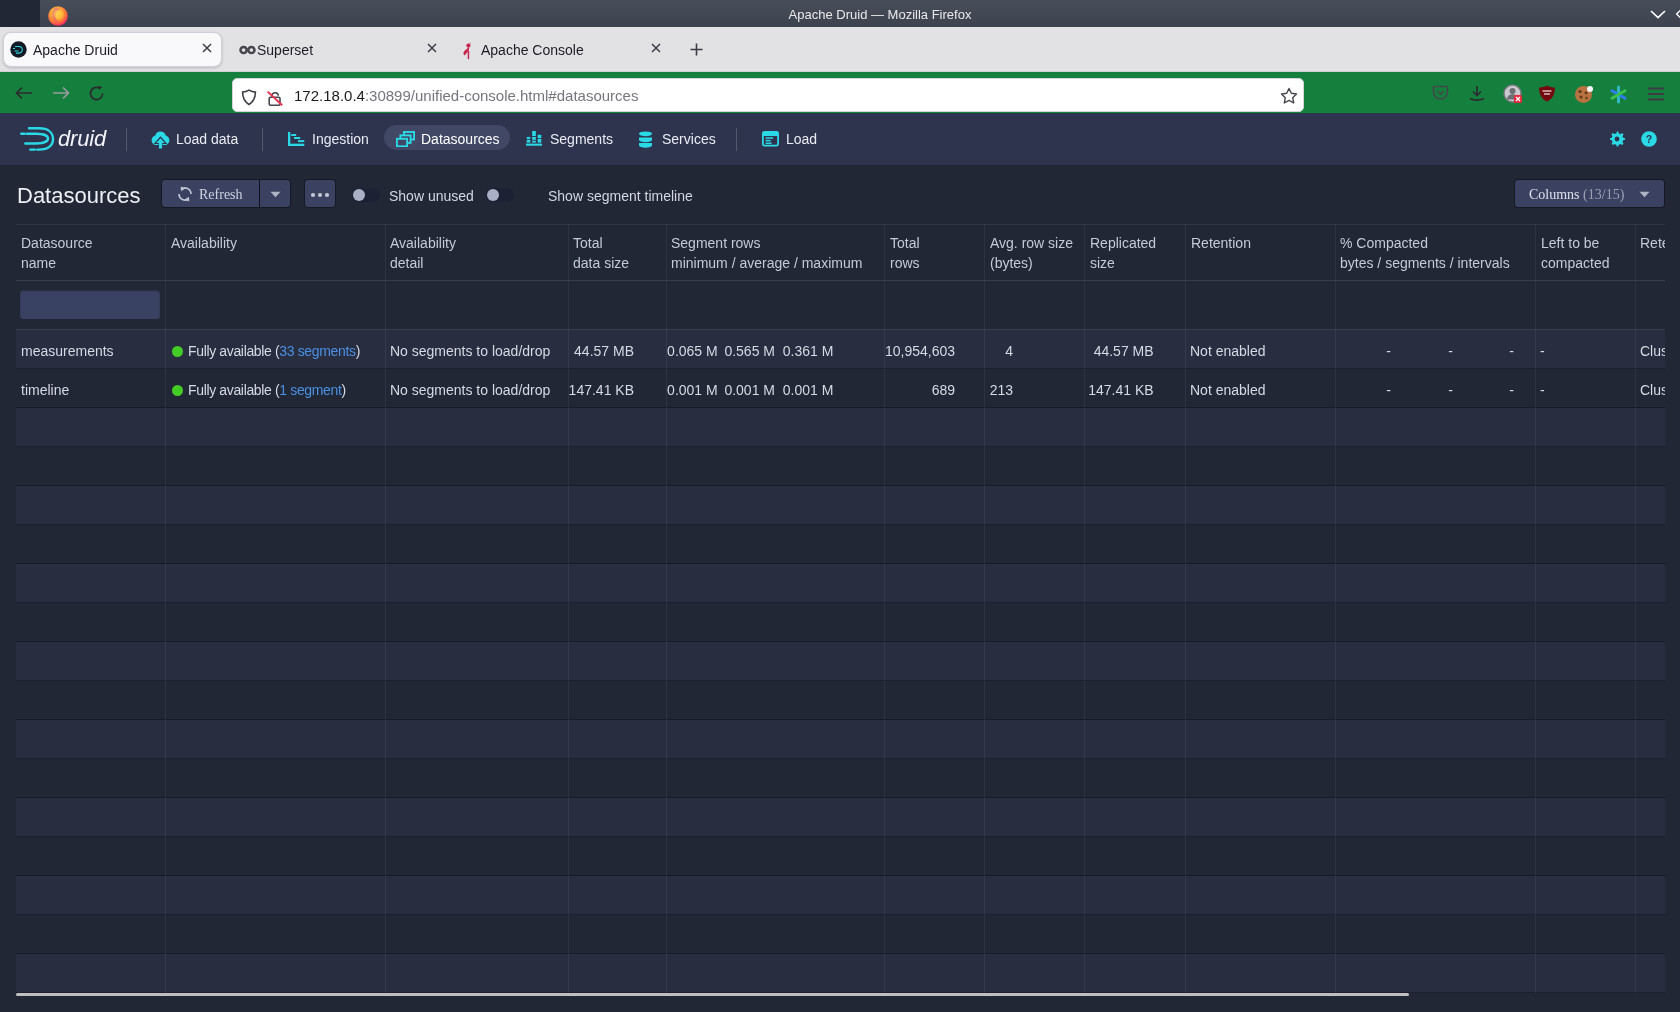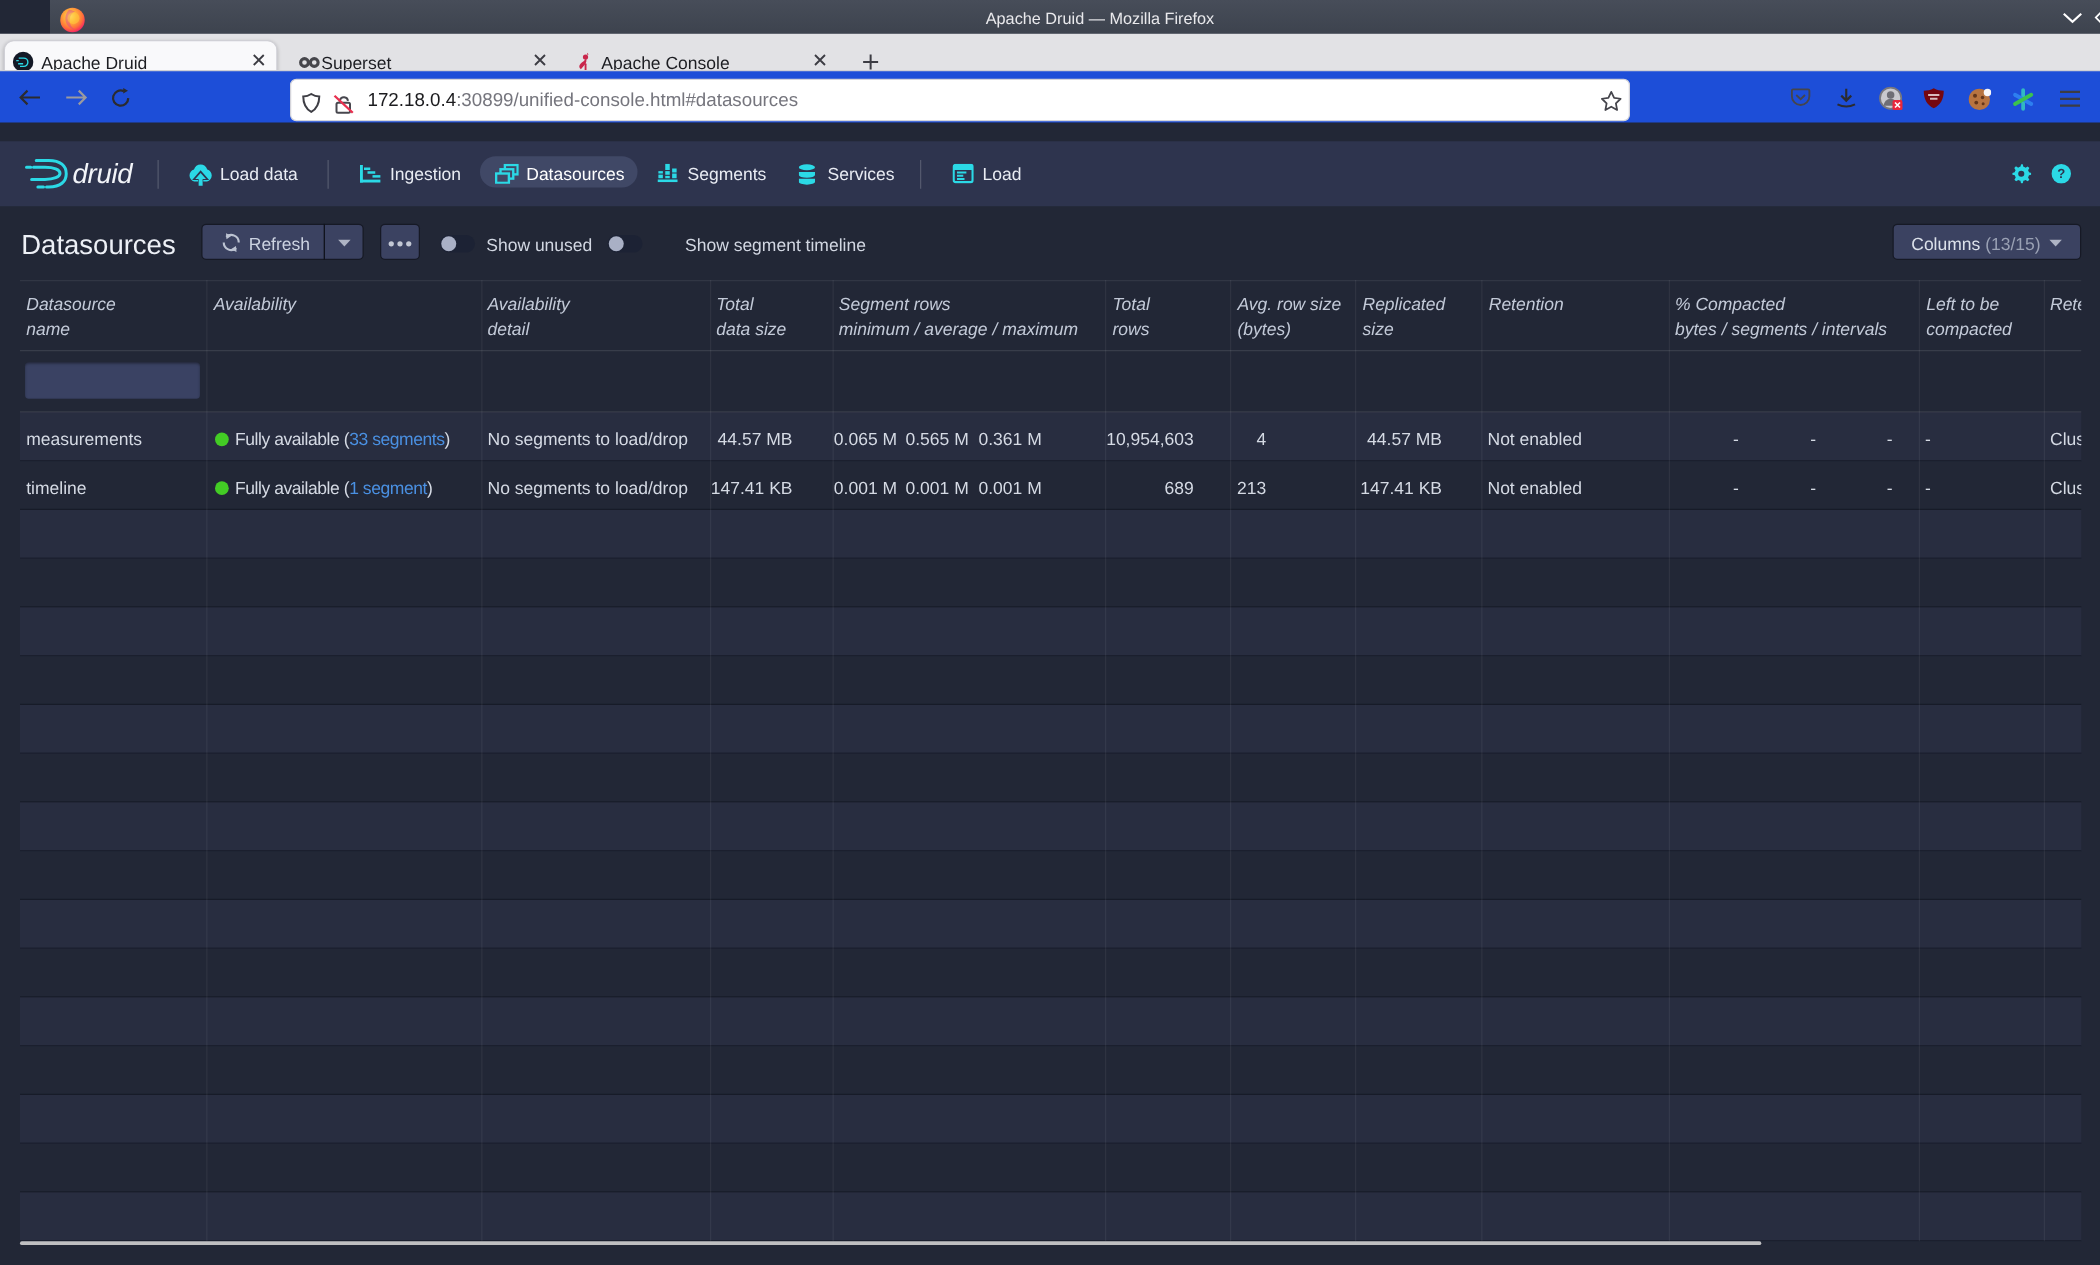"172.18.0.4:30899/unified-console.html#da" #toolbar { background: #1d4ed8 -> #15803d; top: 56px -> 71px }
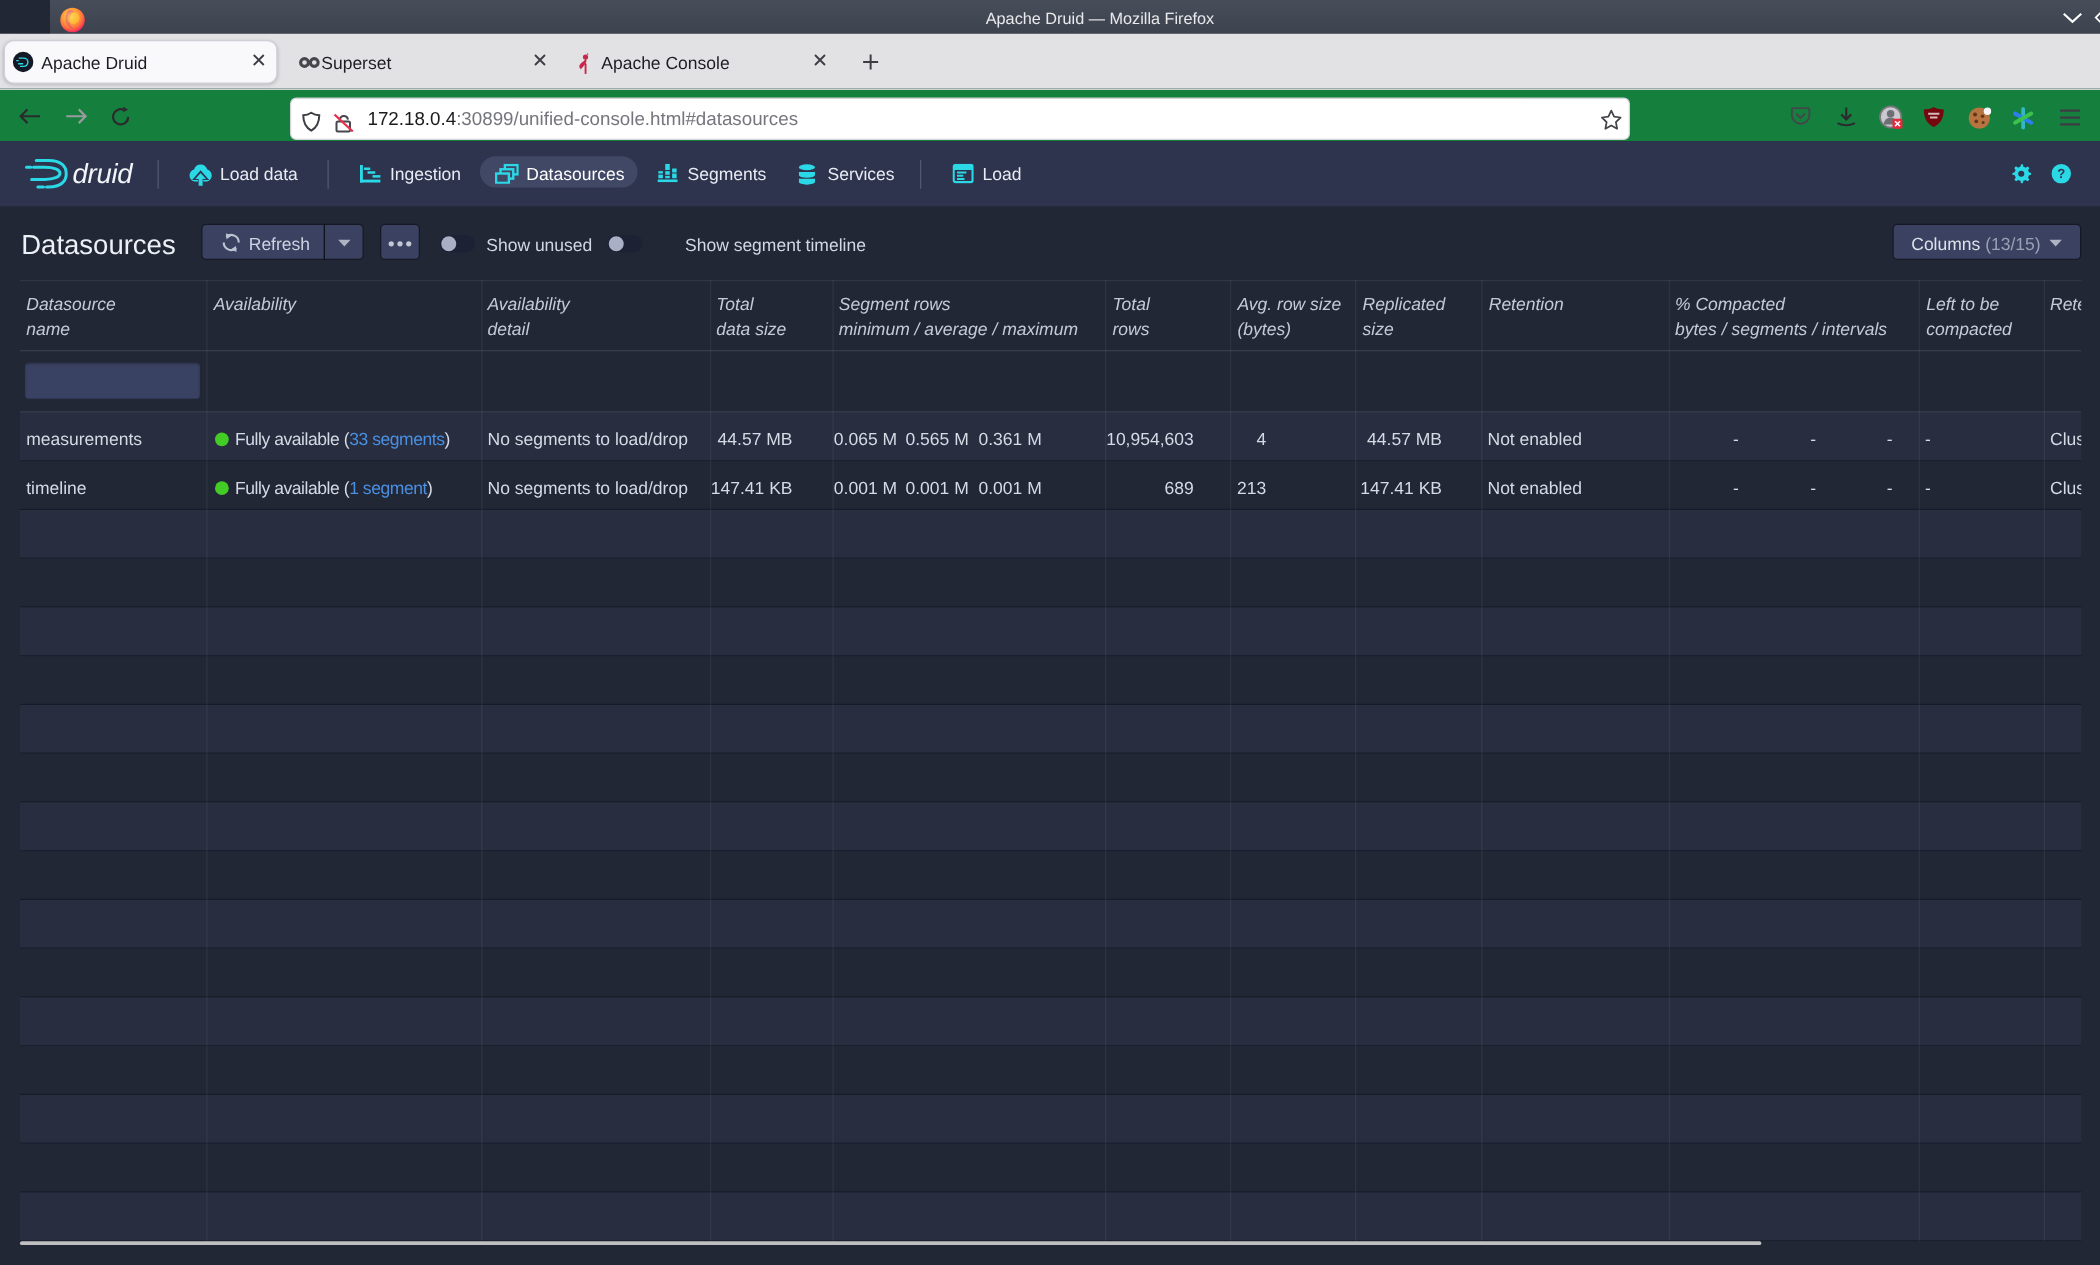"Refresh" .btxt { font-family: none -> Liberation Serif, serif }
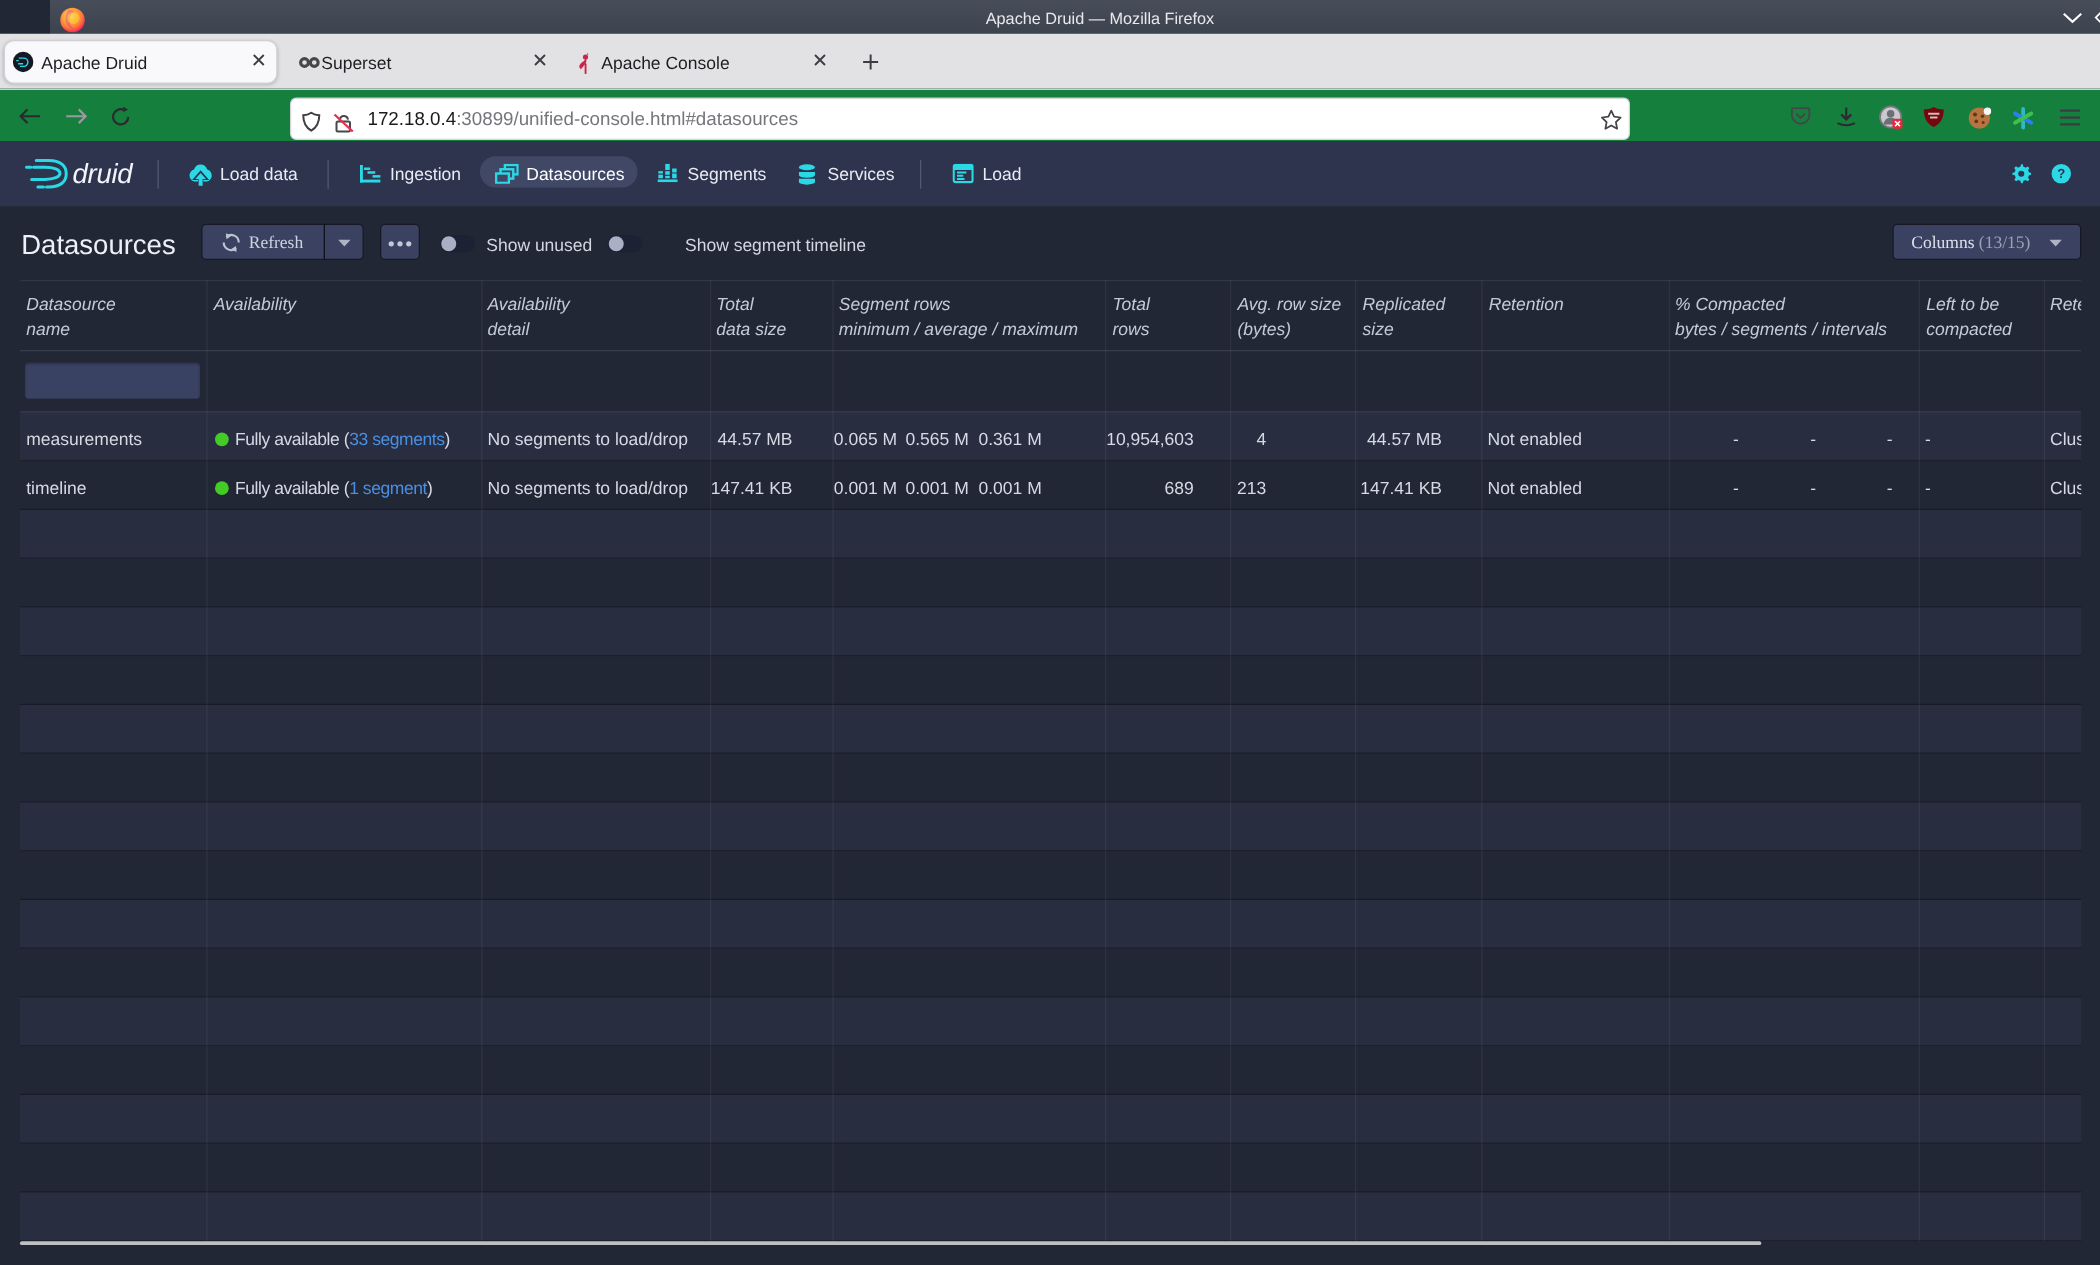"Datasource" #thead-texts div { font-style: italic -> none }
